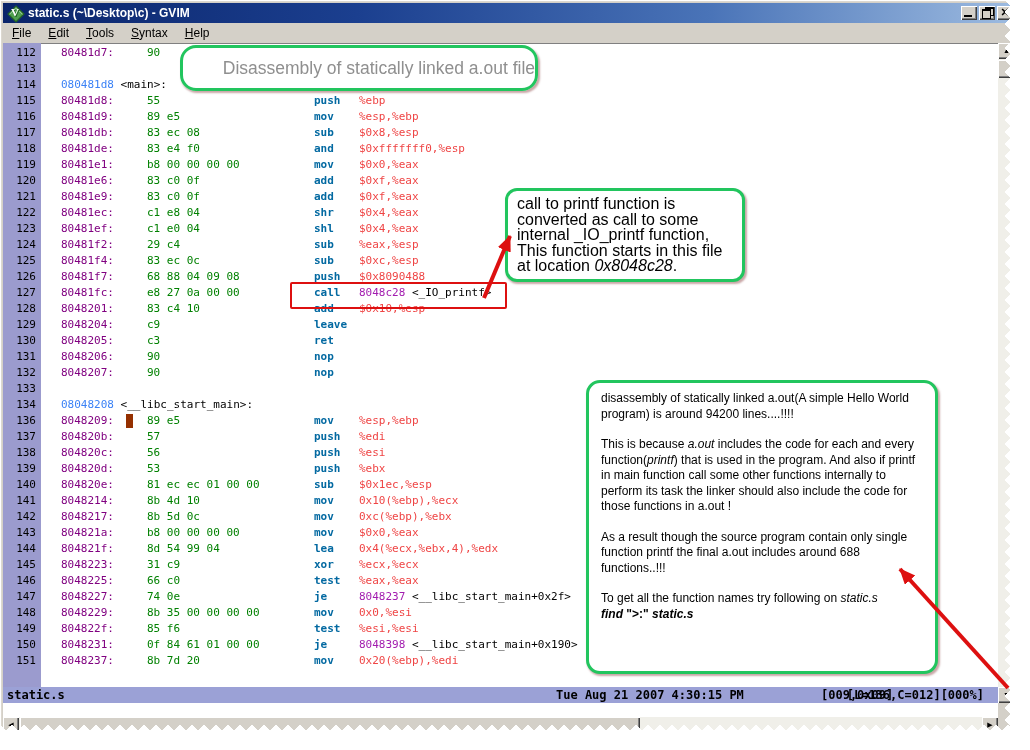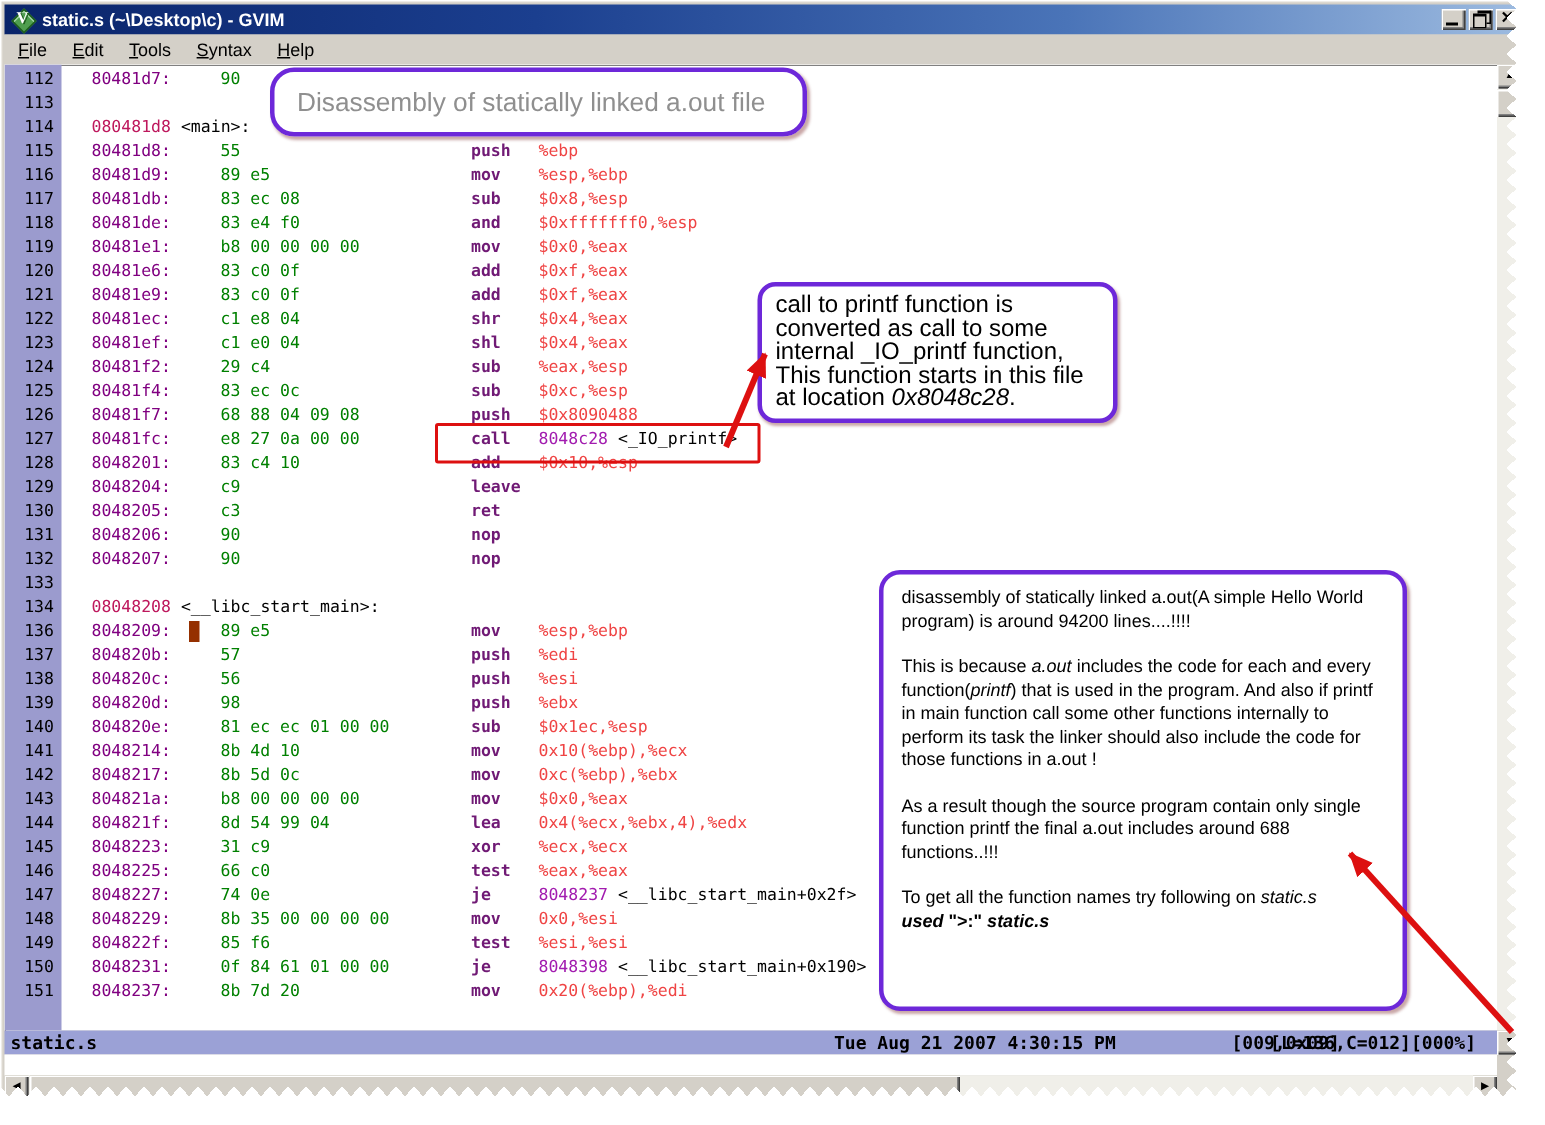"Disassembly of statically linked a.out" .callout { border: 3px solid #6d28d9 -> 3px solid #22c55e; justify-content: none -> flex-end }
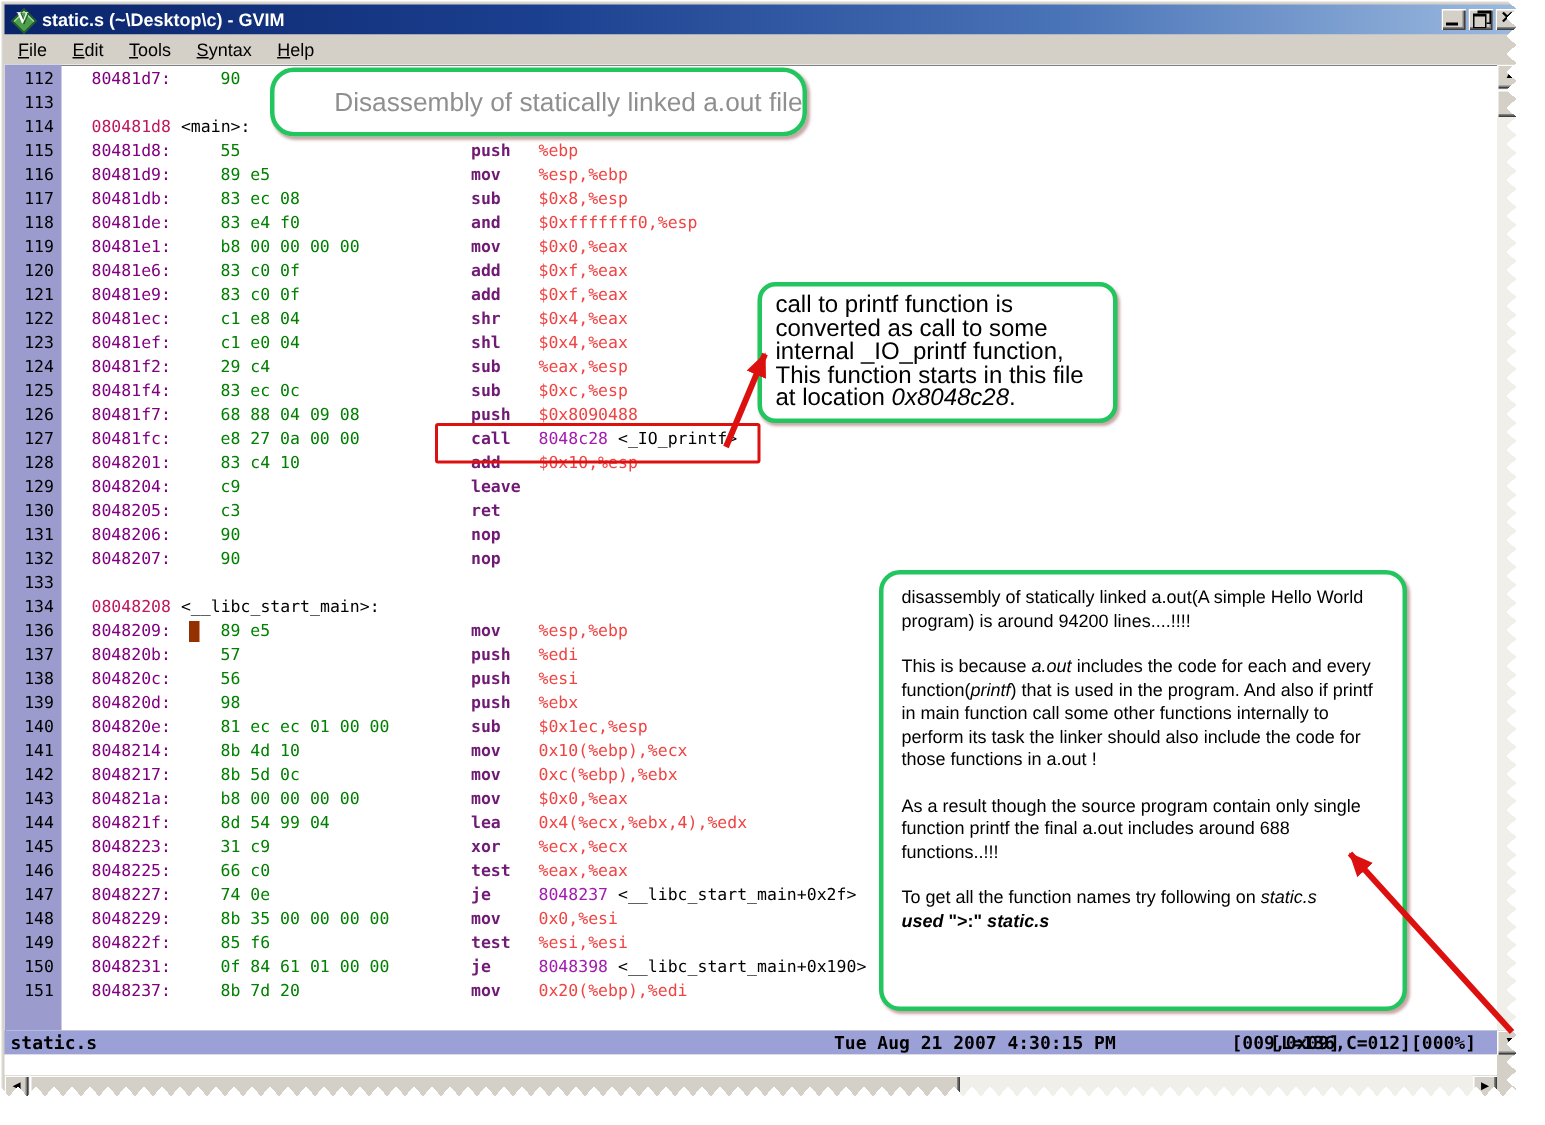"080481d8" .lbladdr { color: #be185d -> #3b82f6 }
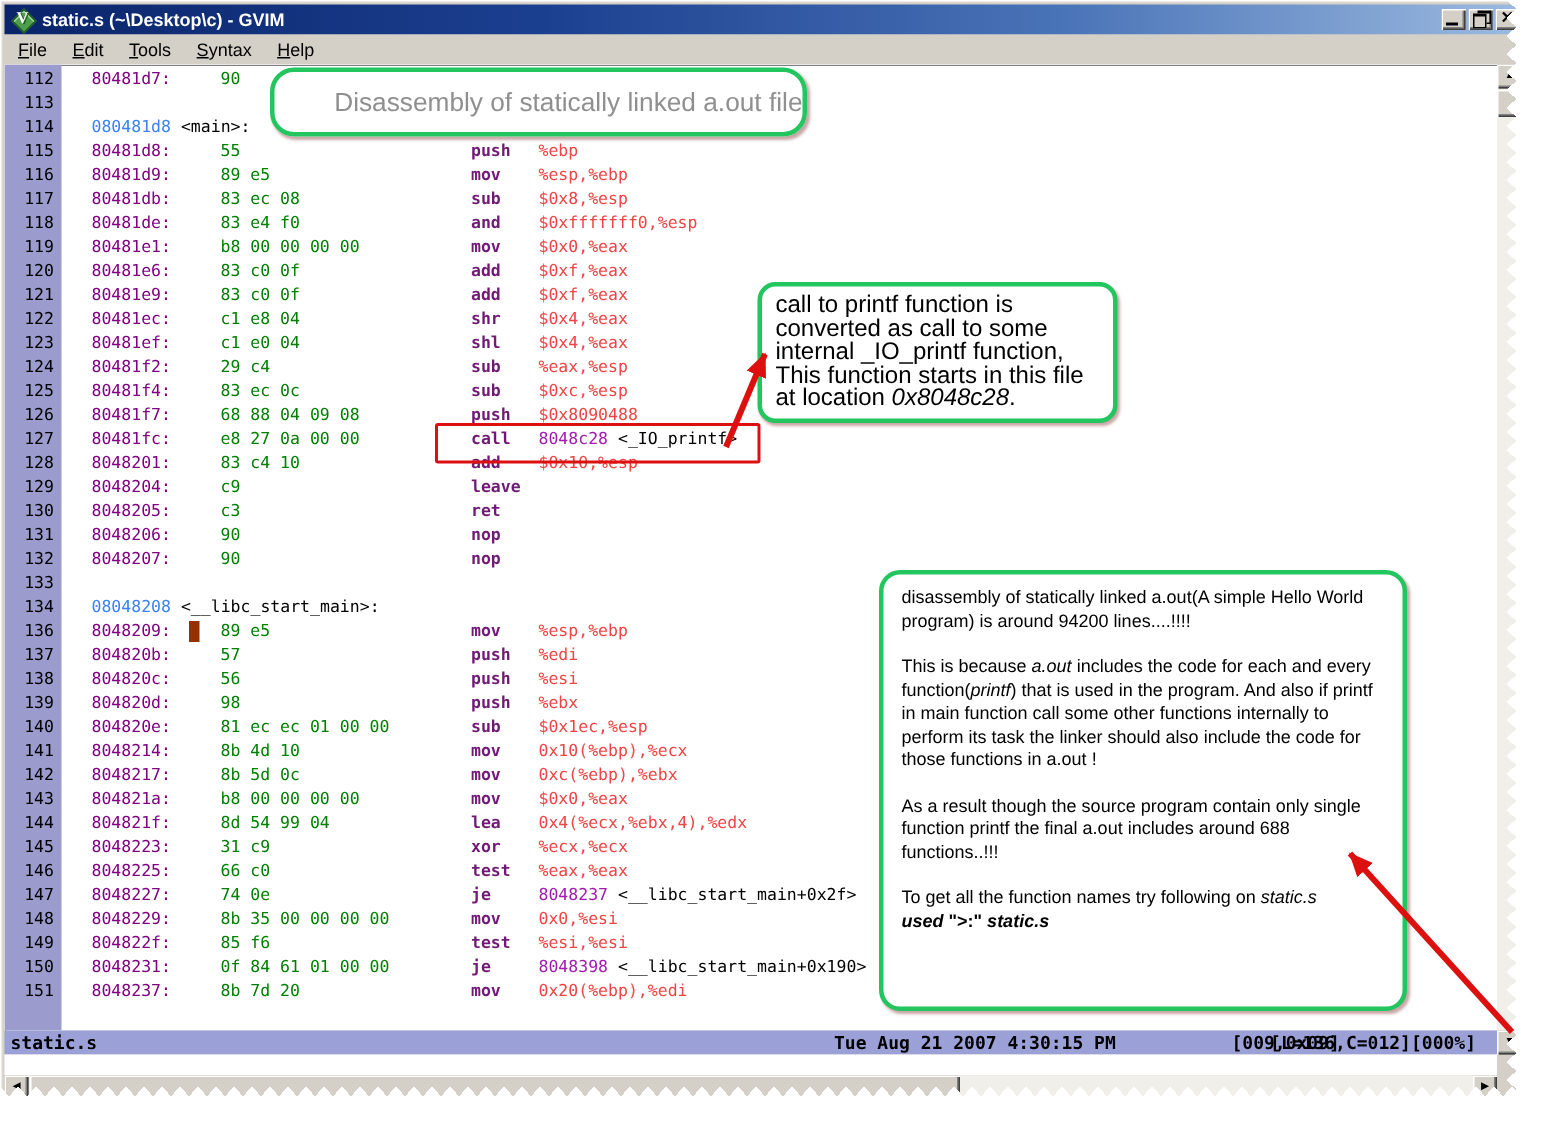"push" .mnem { color: #701a75 -> #0369a1 }
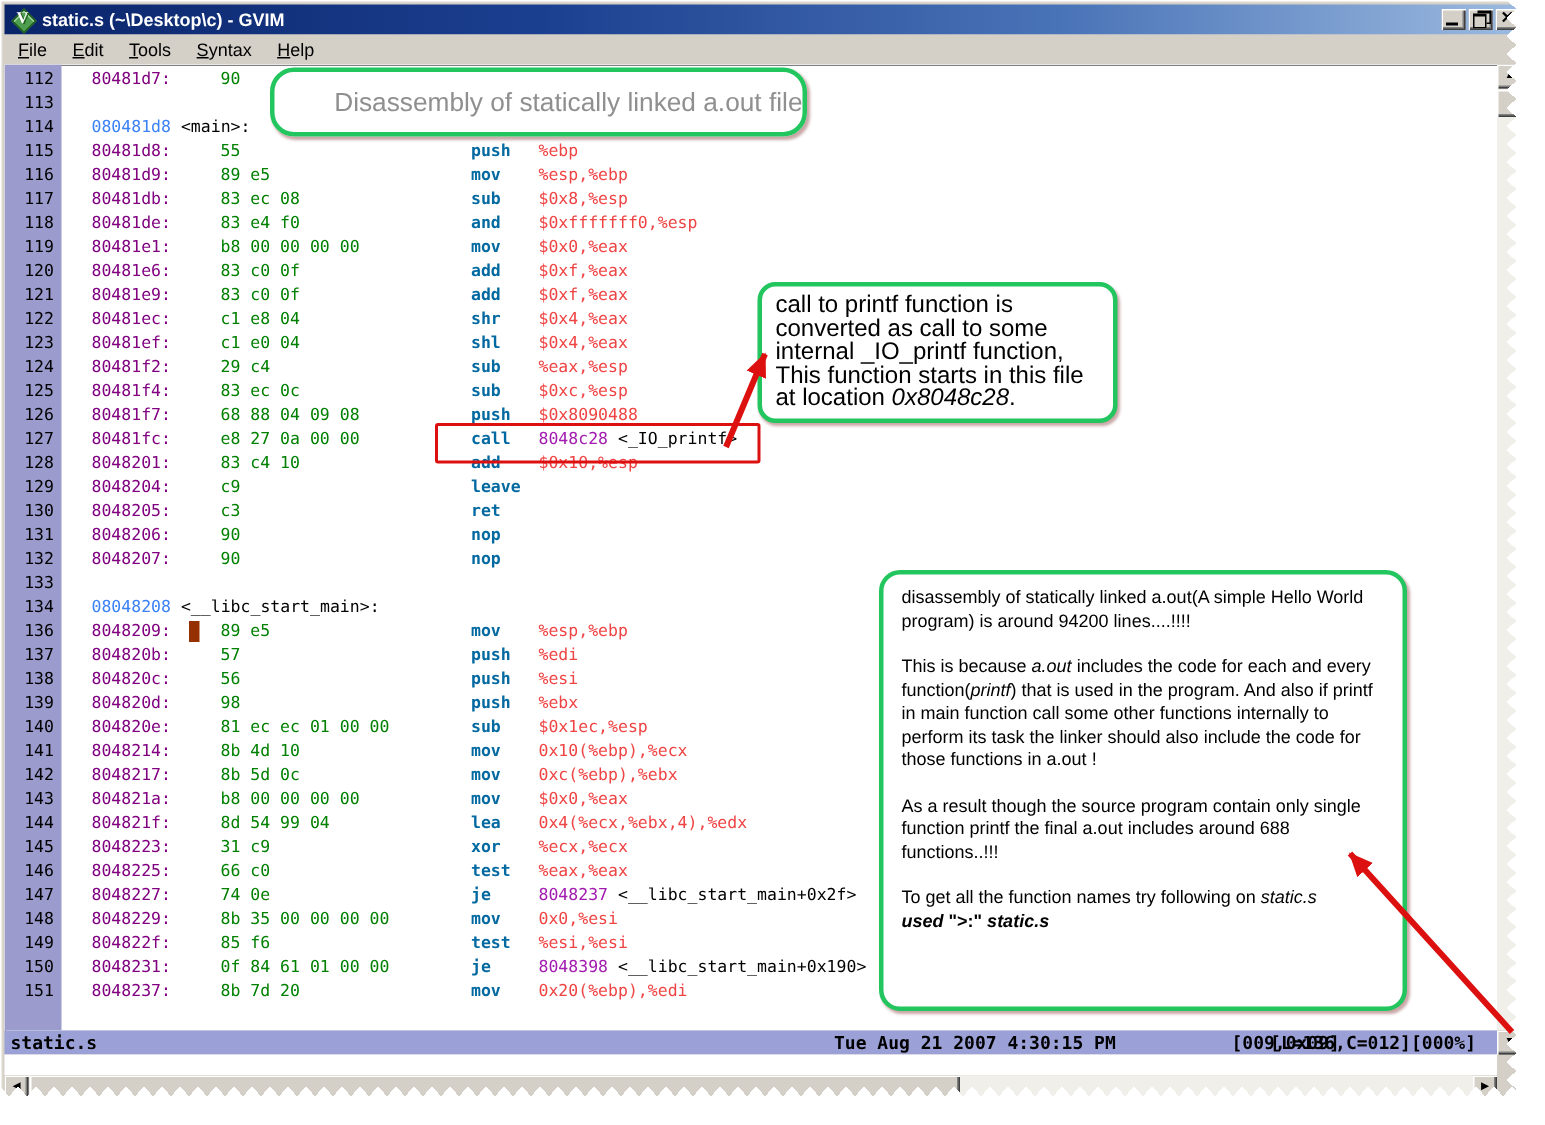"98" span.bytes { text: 98 -> 53 }
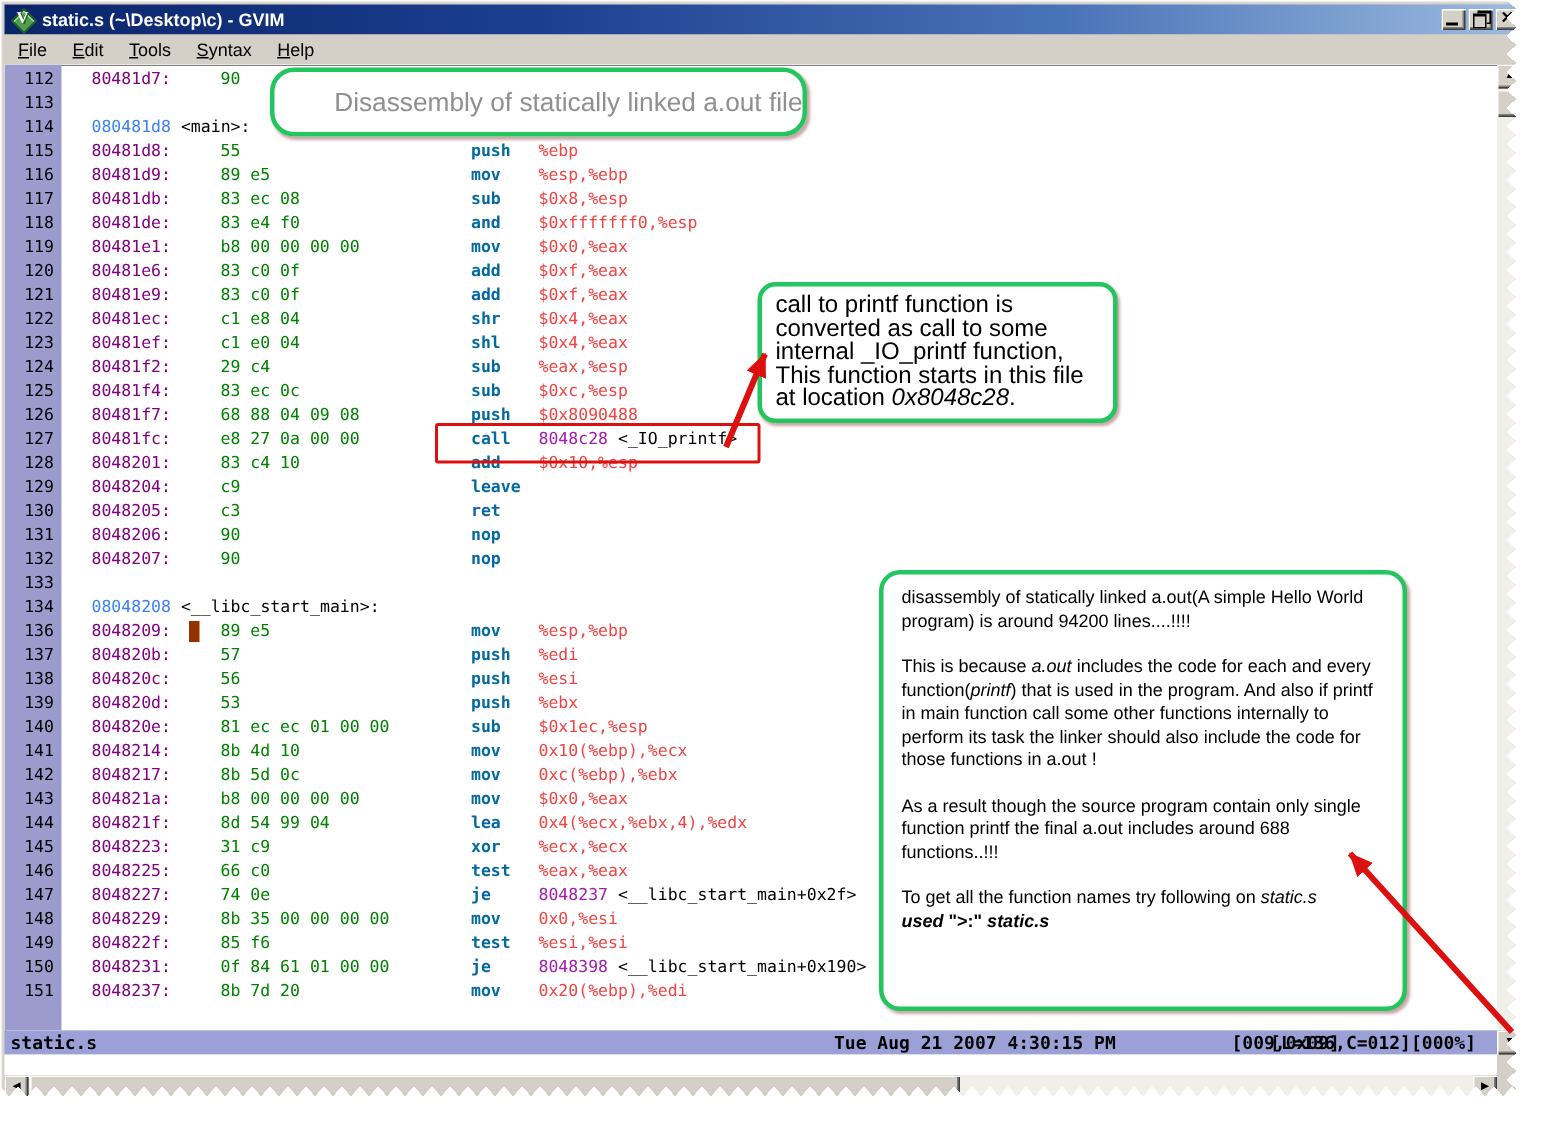"used" span { text: used -> find }
